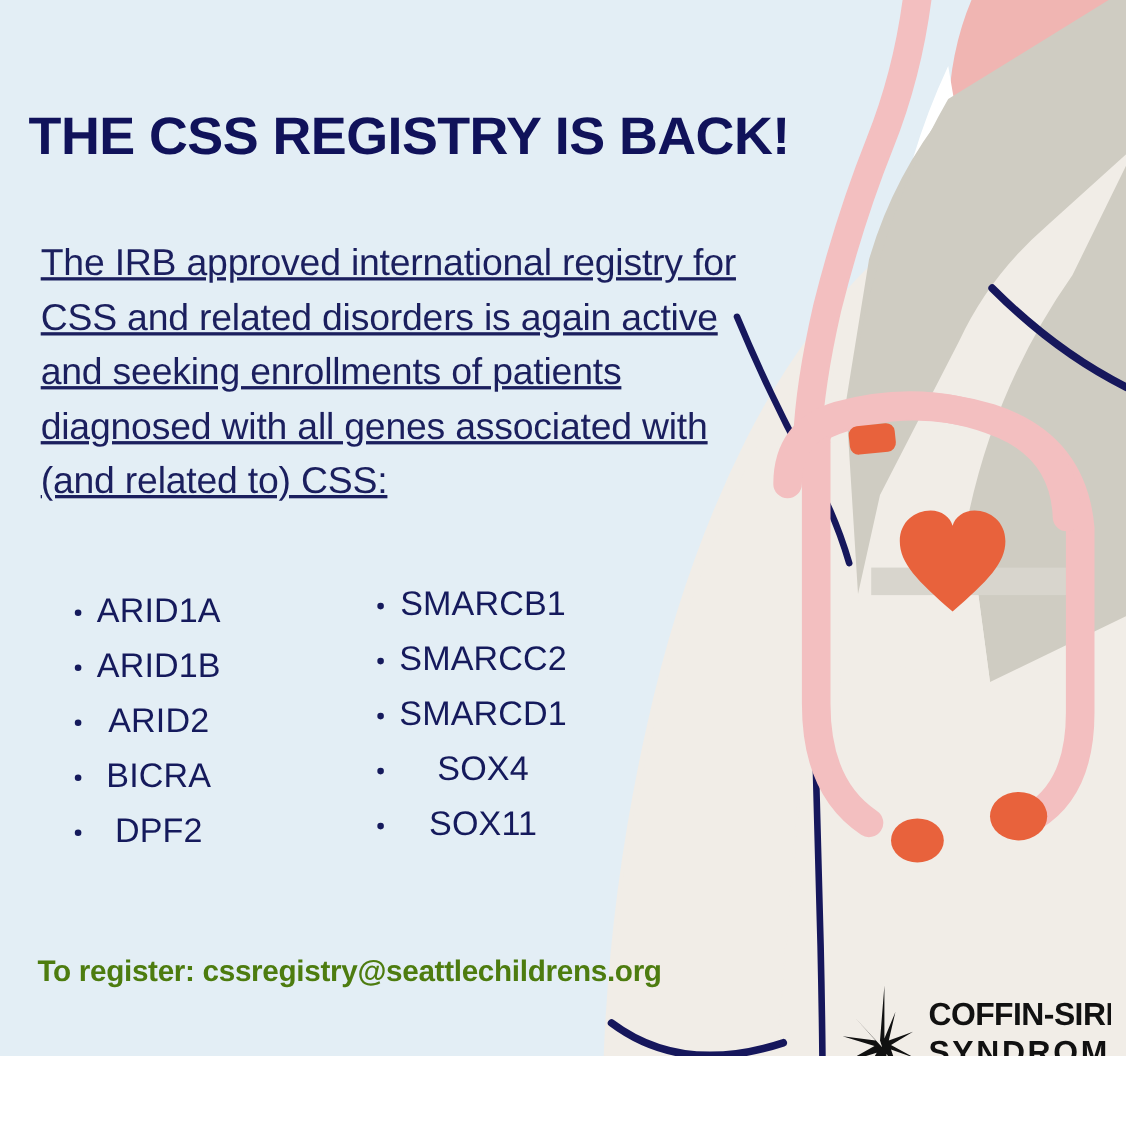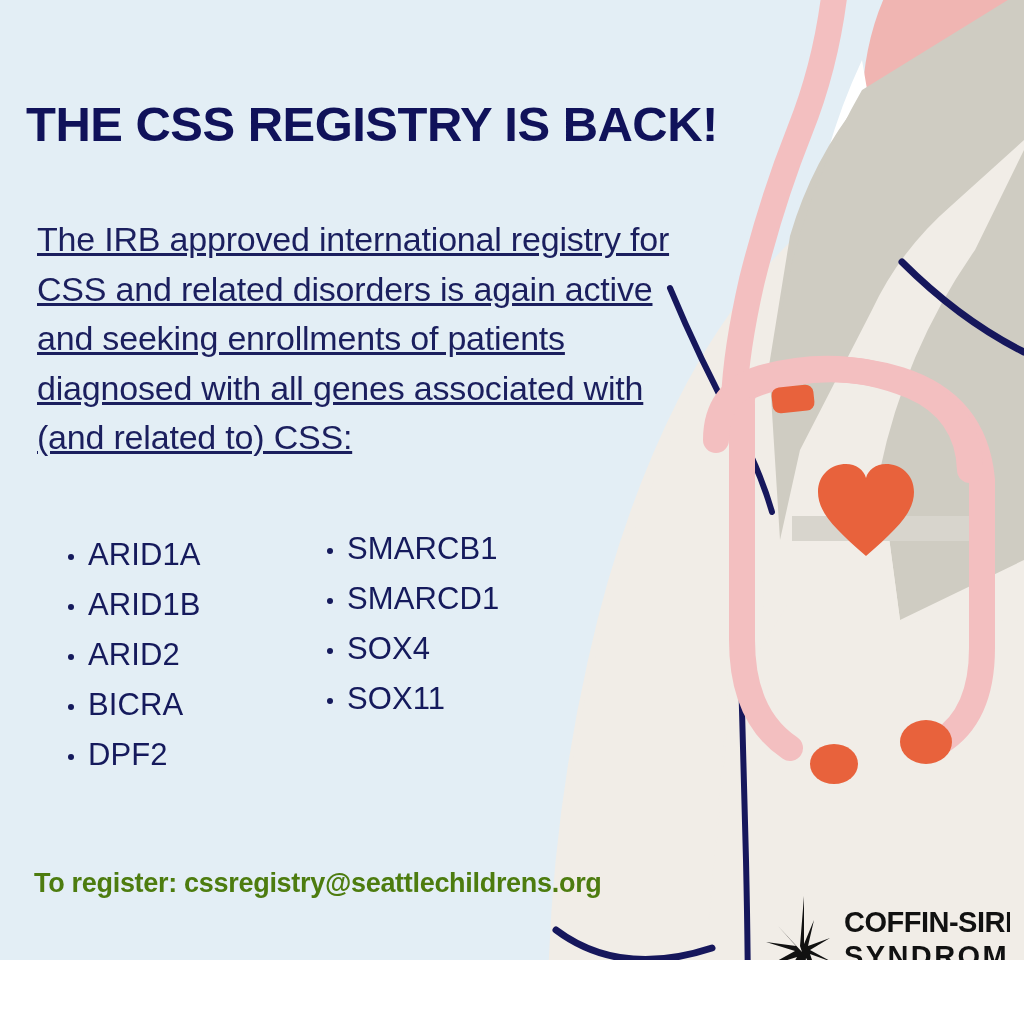"ARID1A" .gene-col { text-align: none -> center }
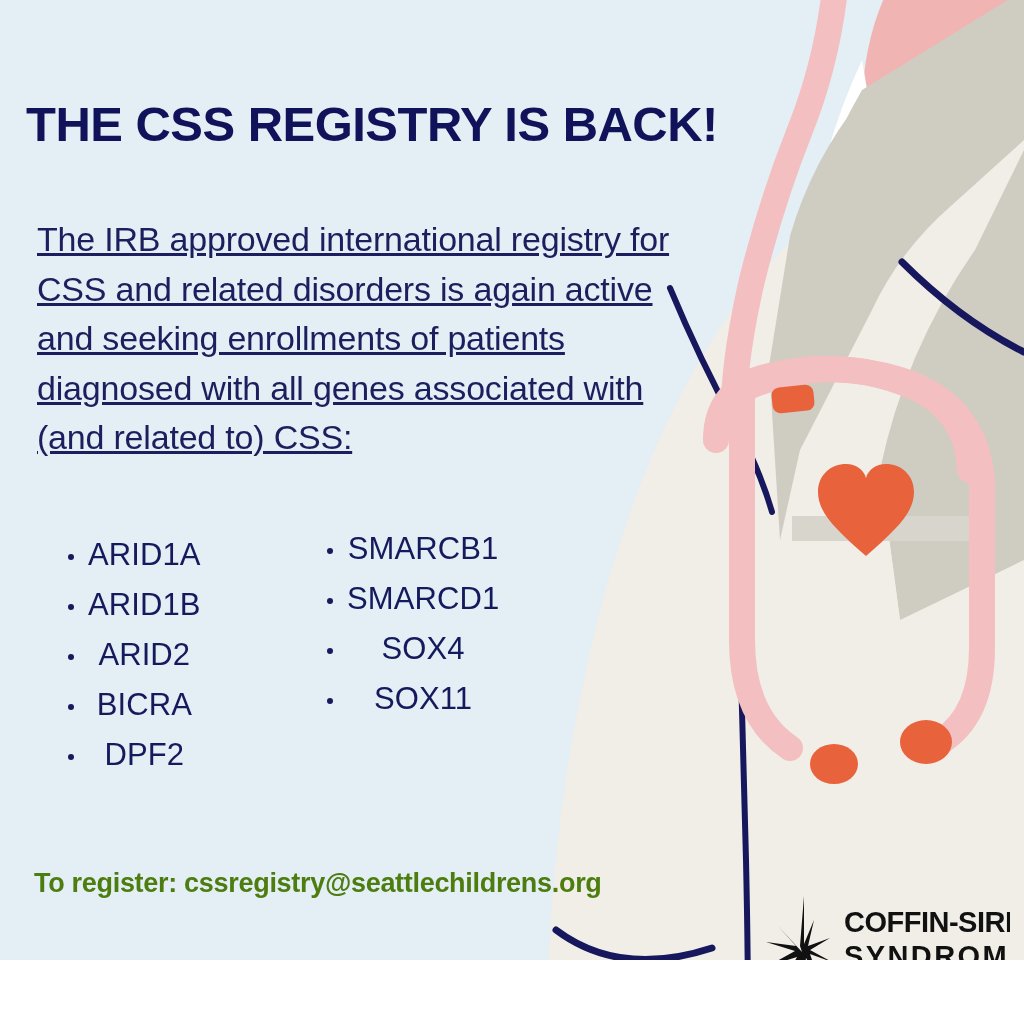"SMARCB1" .gene-col.right { left: 259px -> 275px }
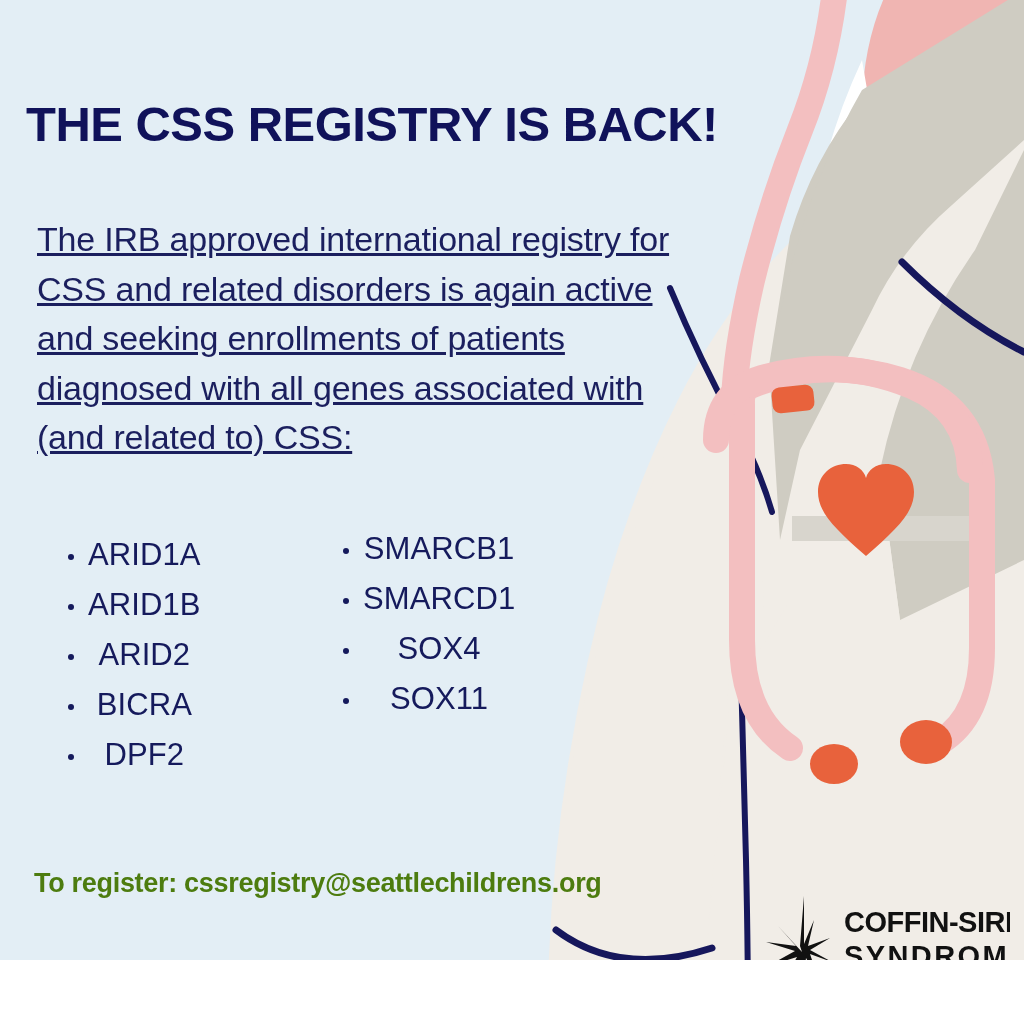"SMARCC2" li { html: none -> <li>SMARCC2</li> }
